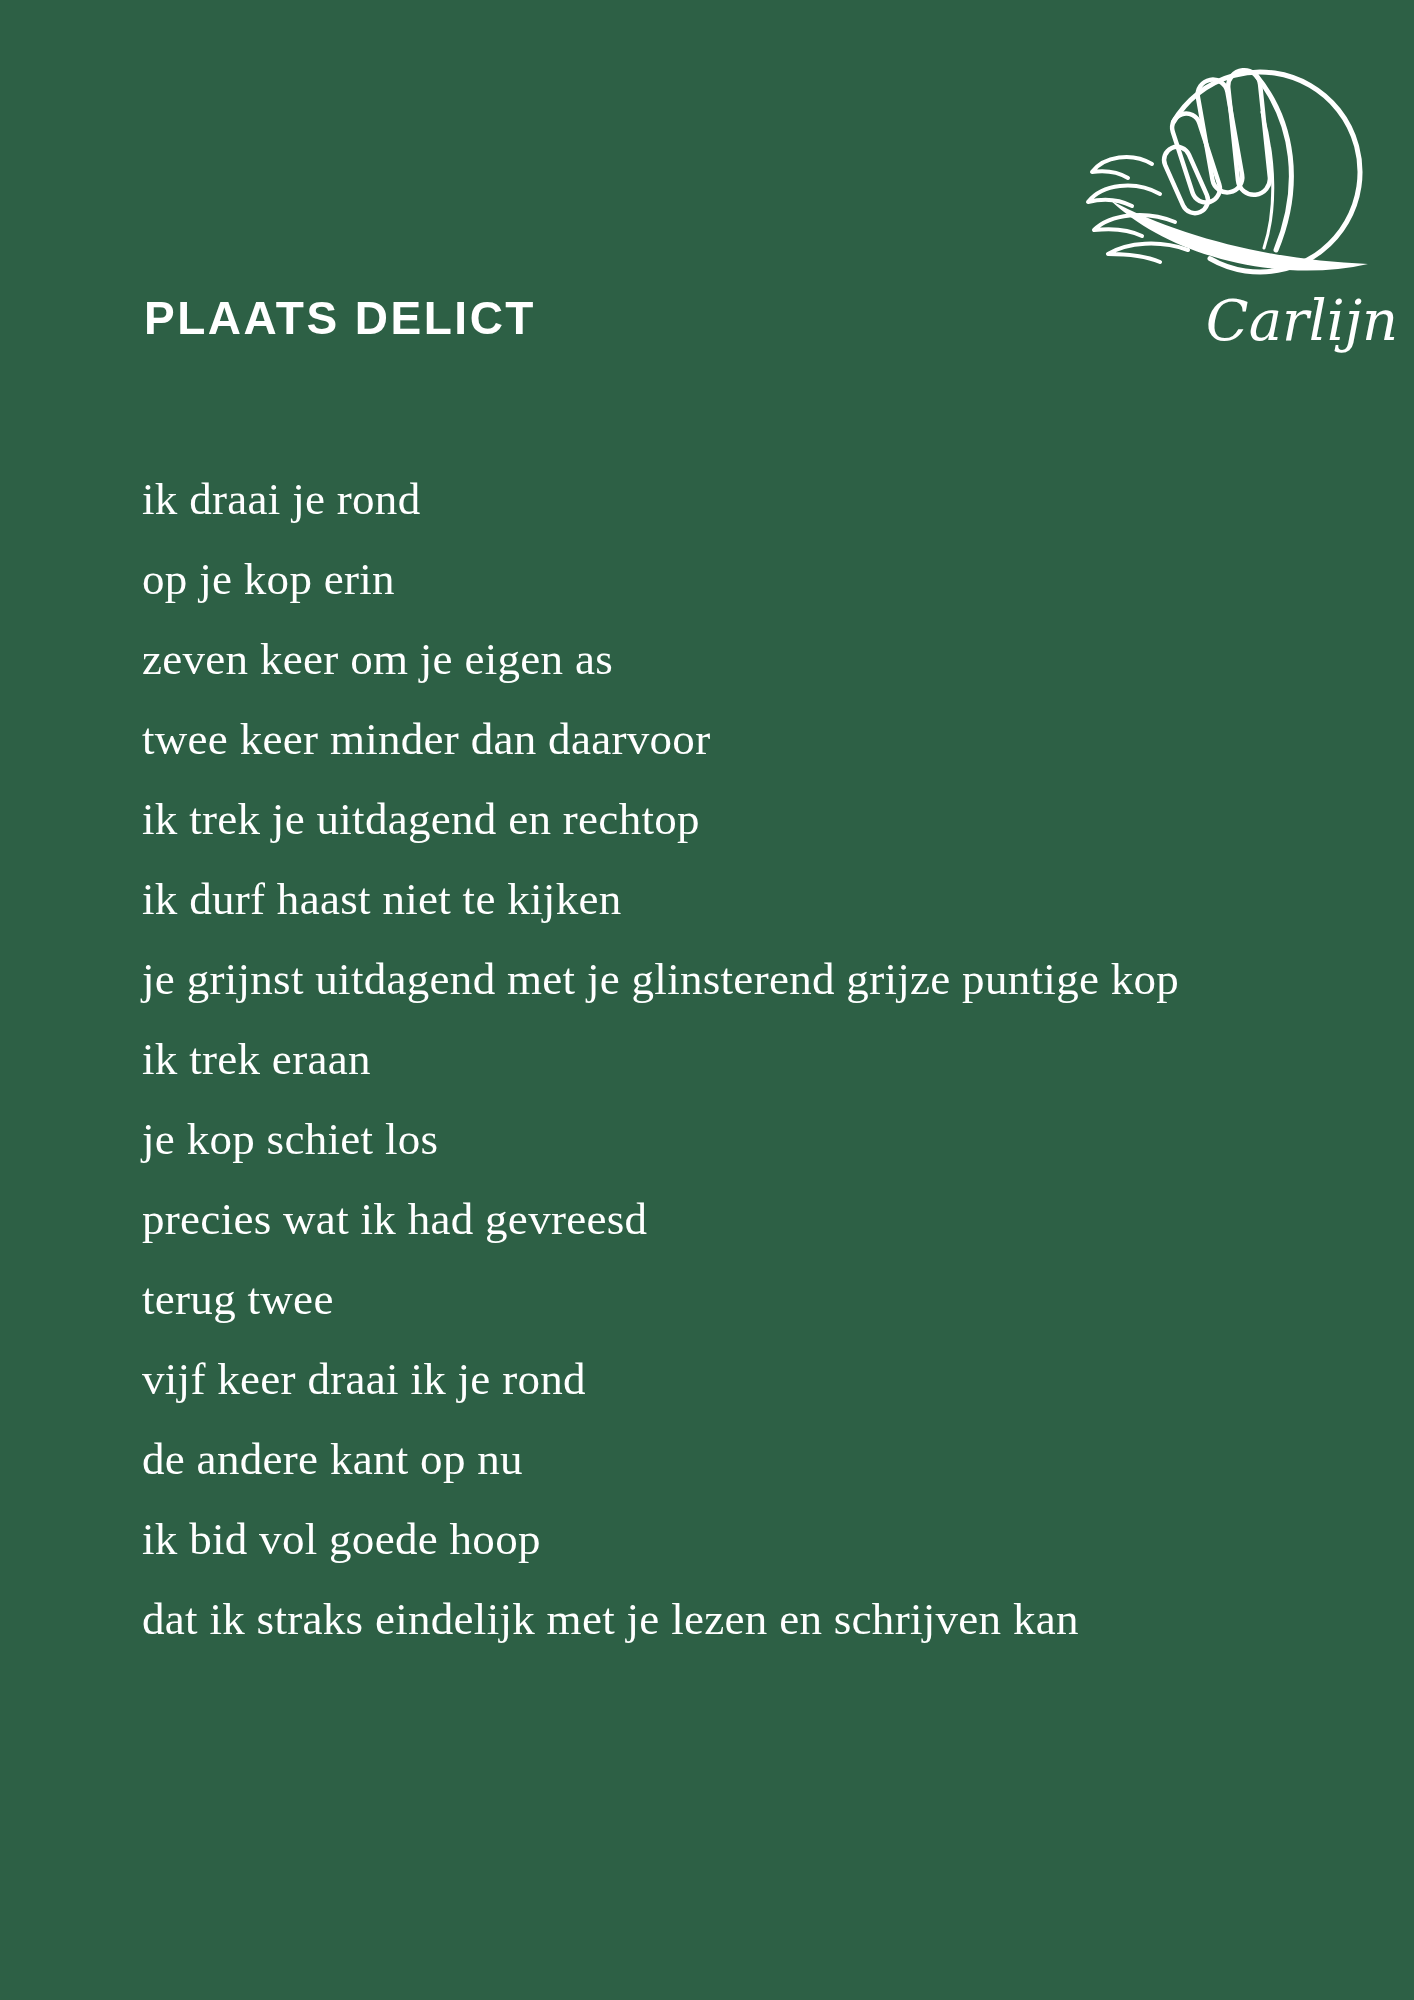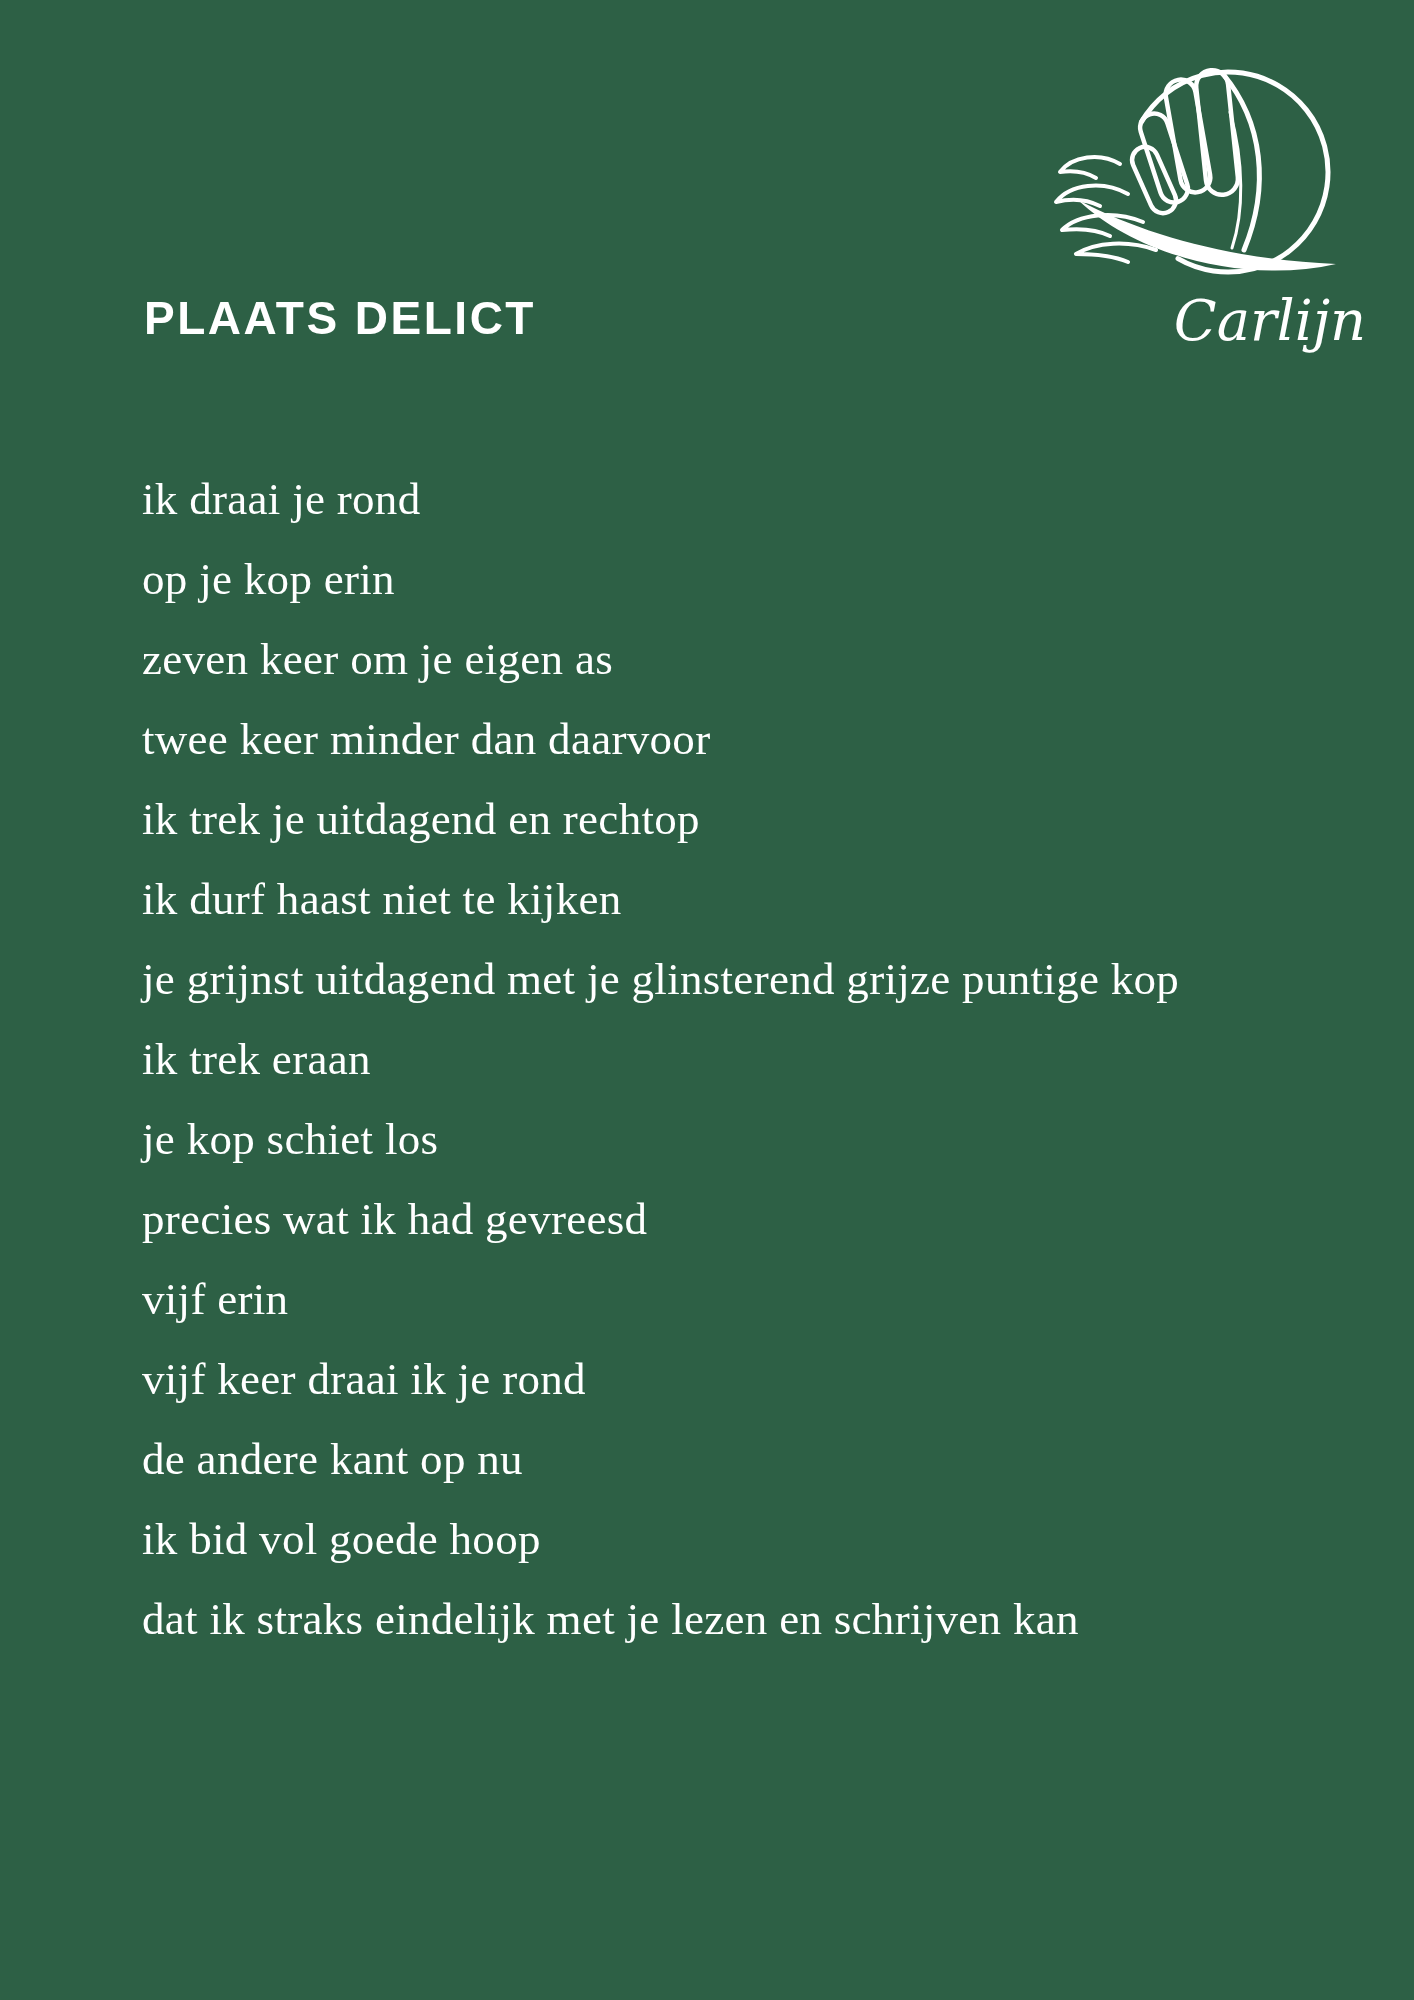"Carlijn" .logo { left: 1048px -> 1080px }
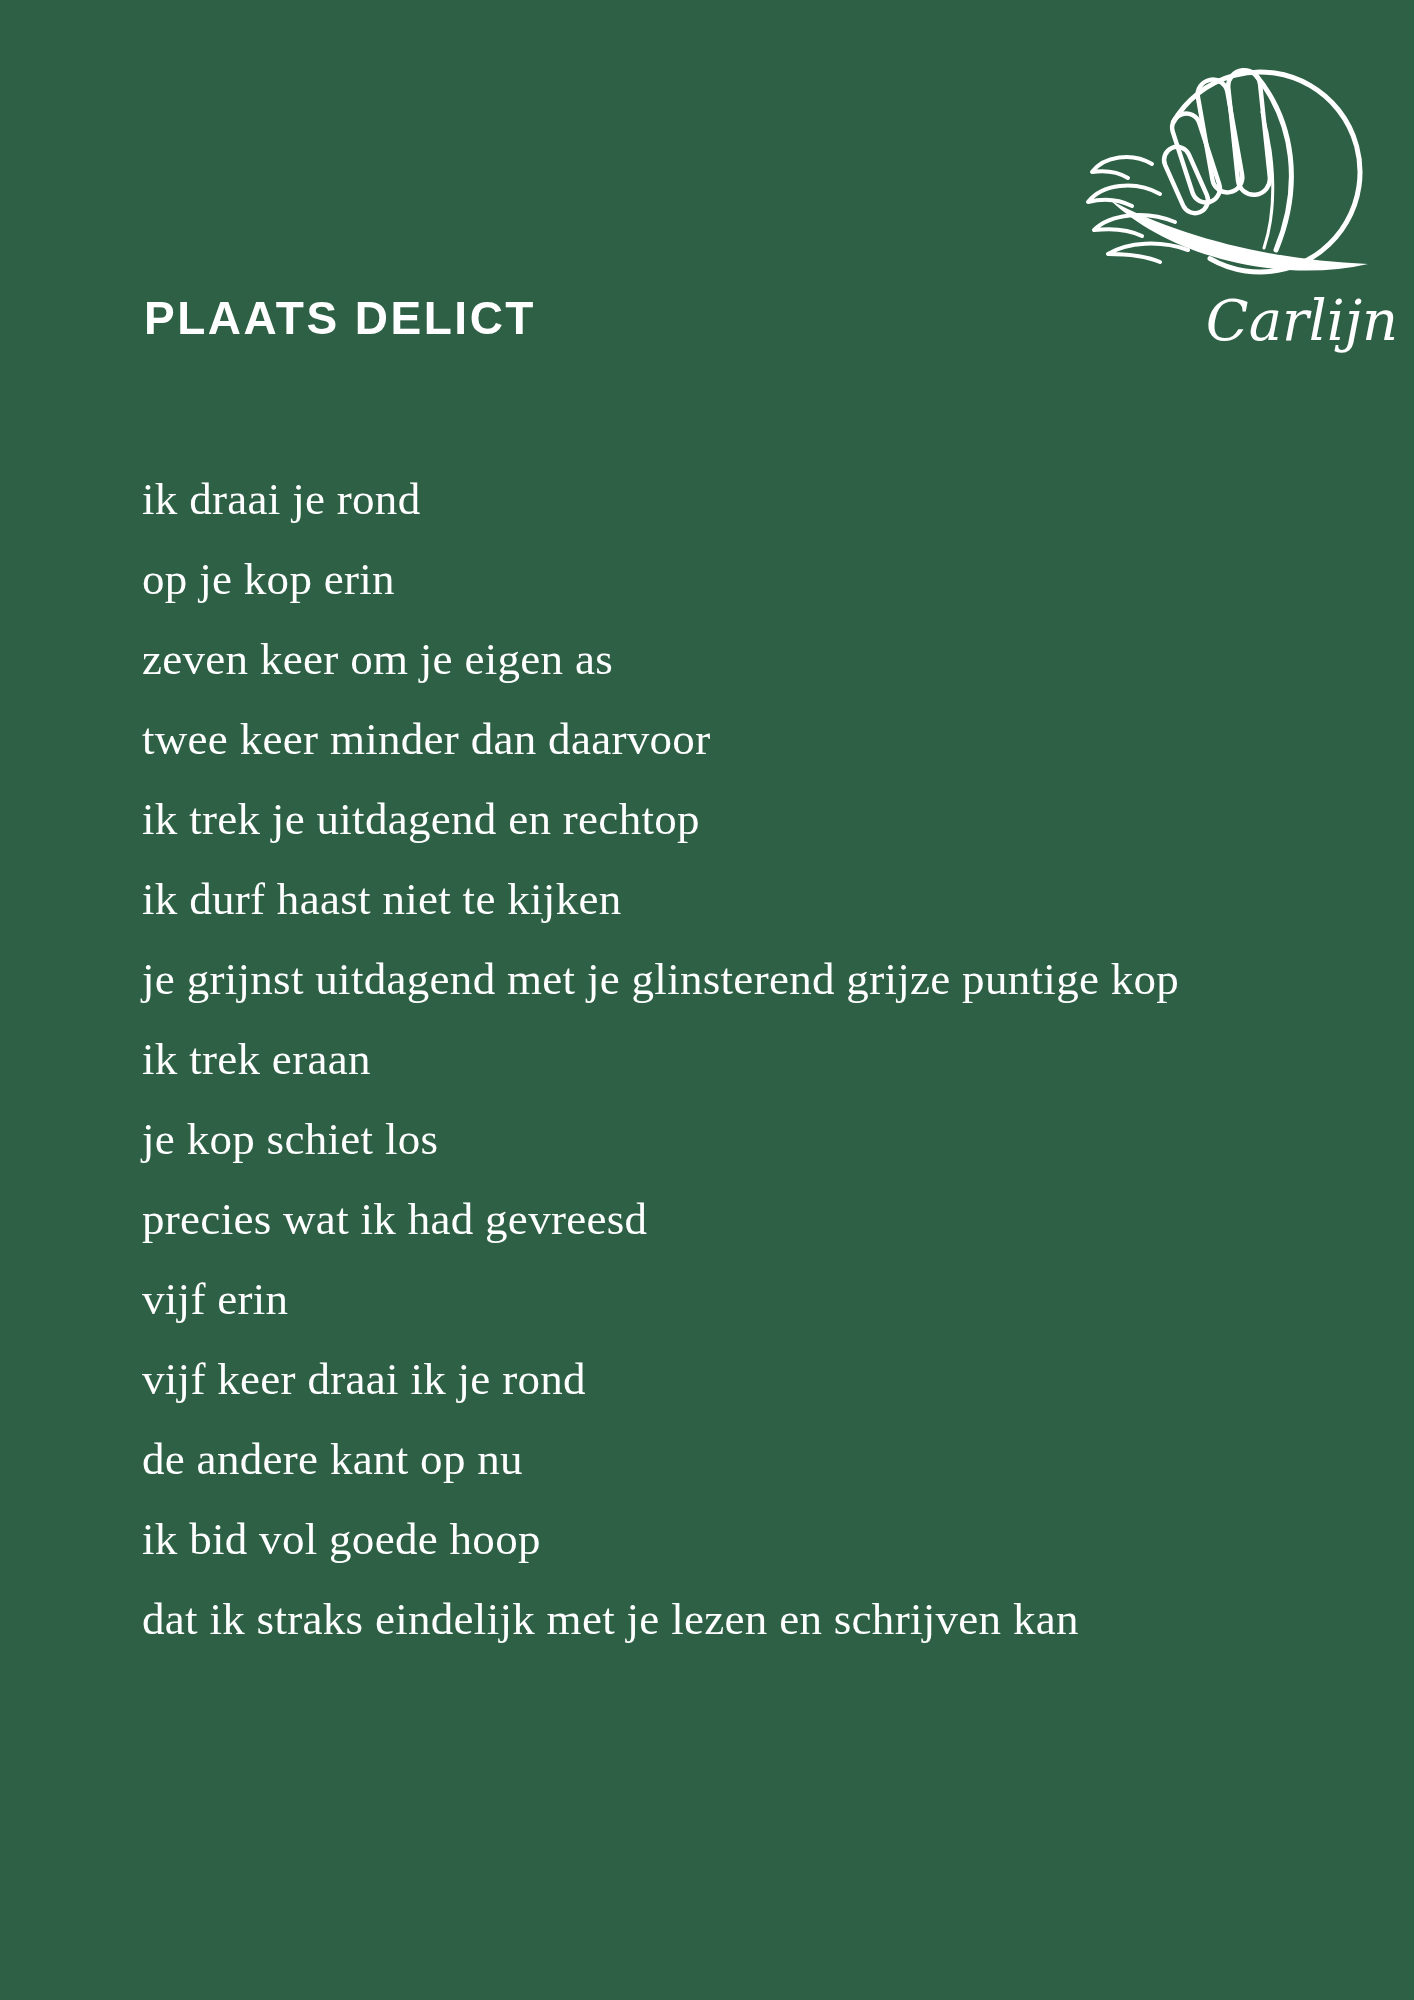"vijf erin" div.poem-line { text: vijf erin -> terug twee }
